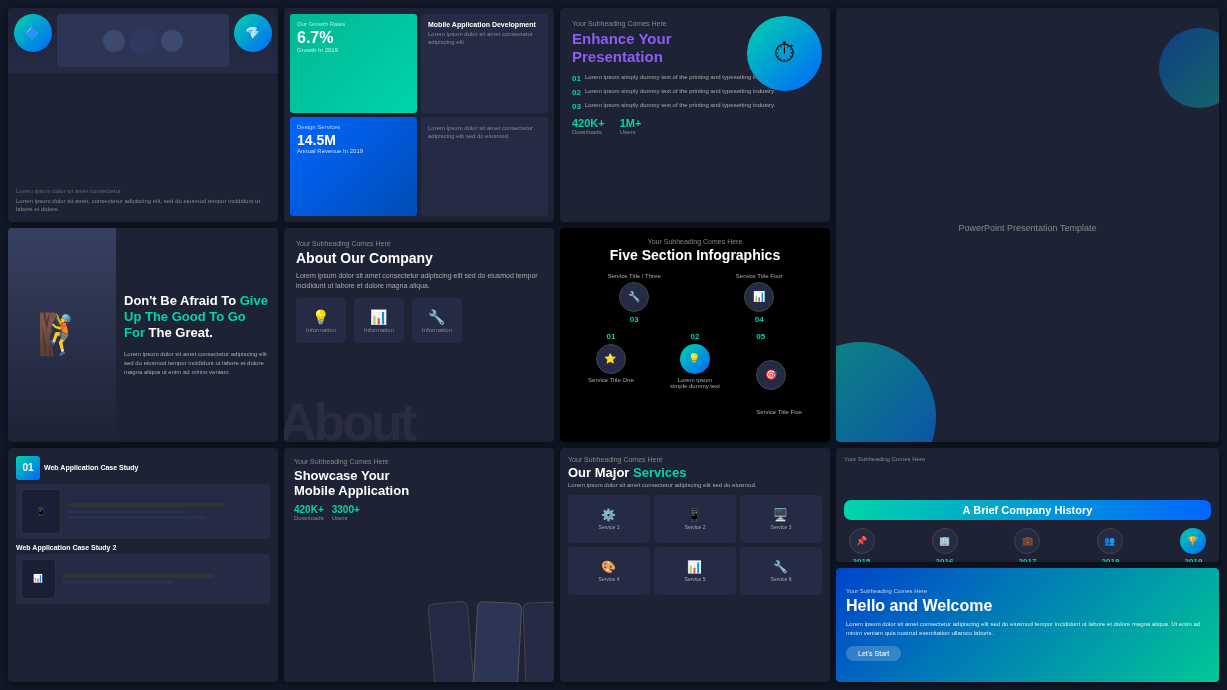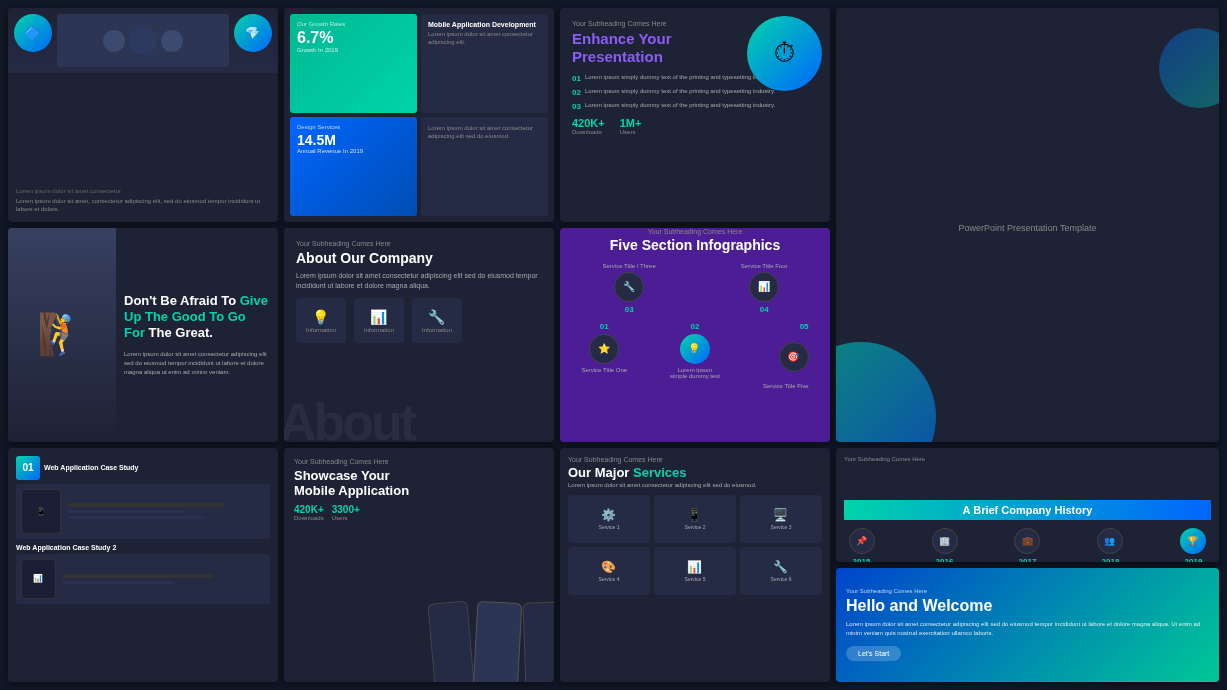"Five Section Infographics" div { background: #4c1d95 -> #000000; padding: none -> 10px }
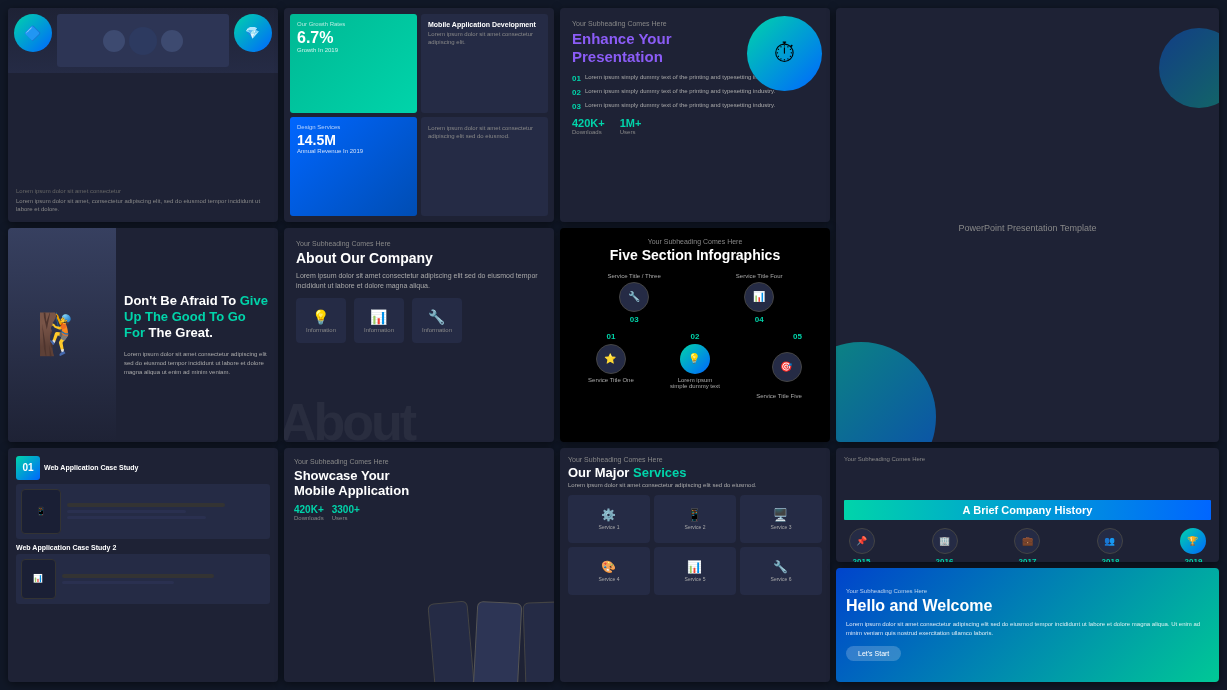"05" div { align-items: flex-end -> flex-start; gap: 11px -> 19px }
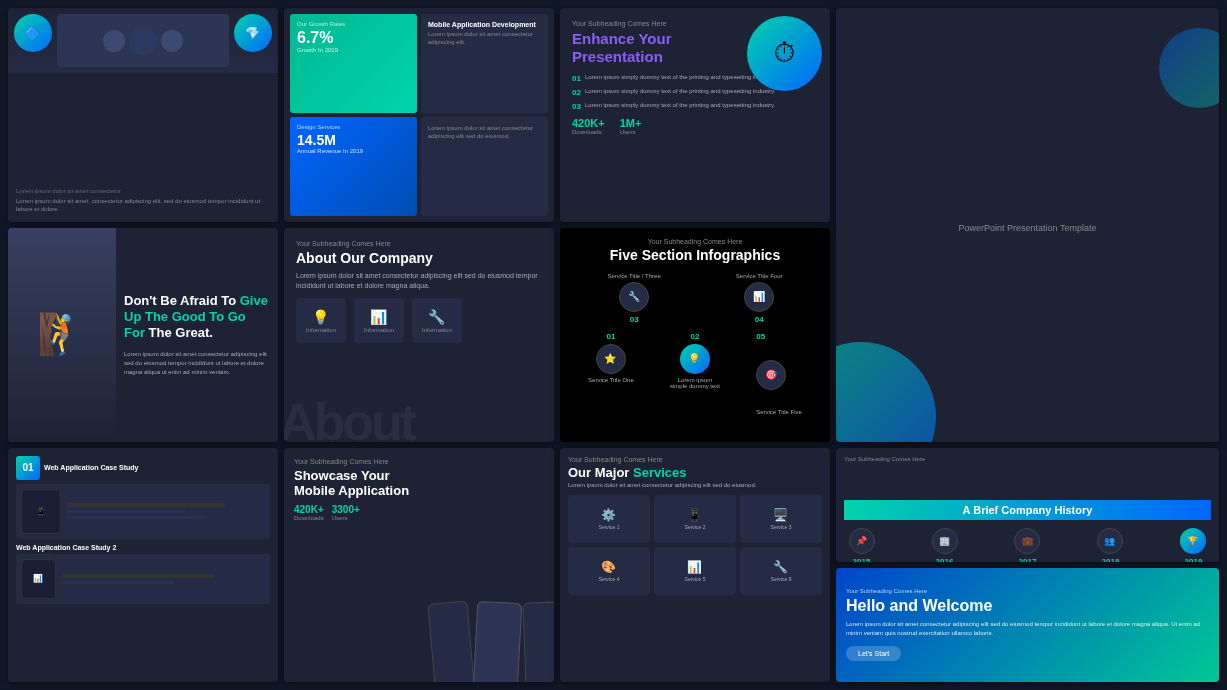"A Brief Company History" div { border-radius: 1px -> 7px }
